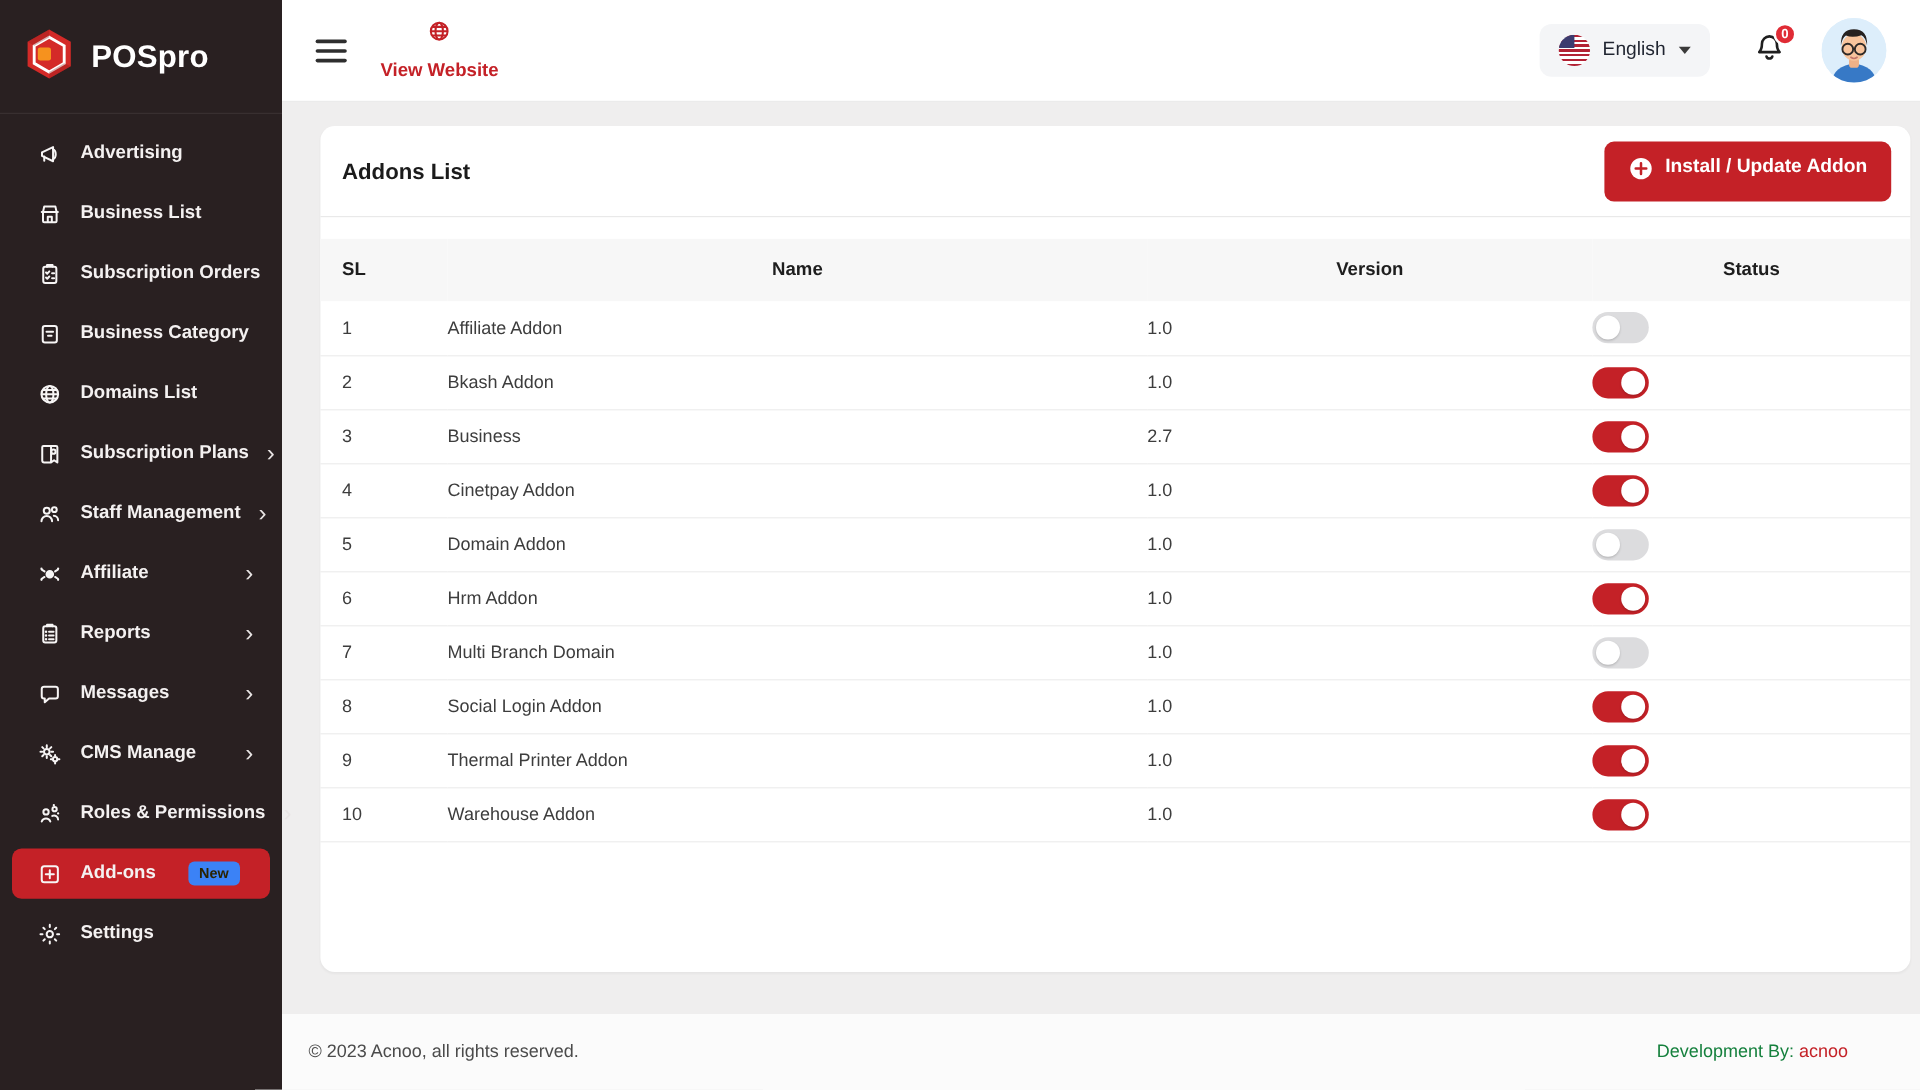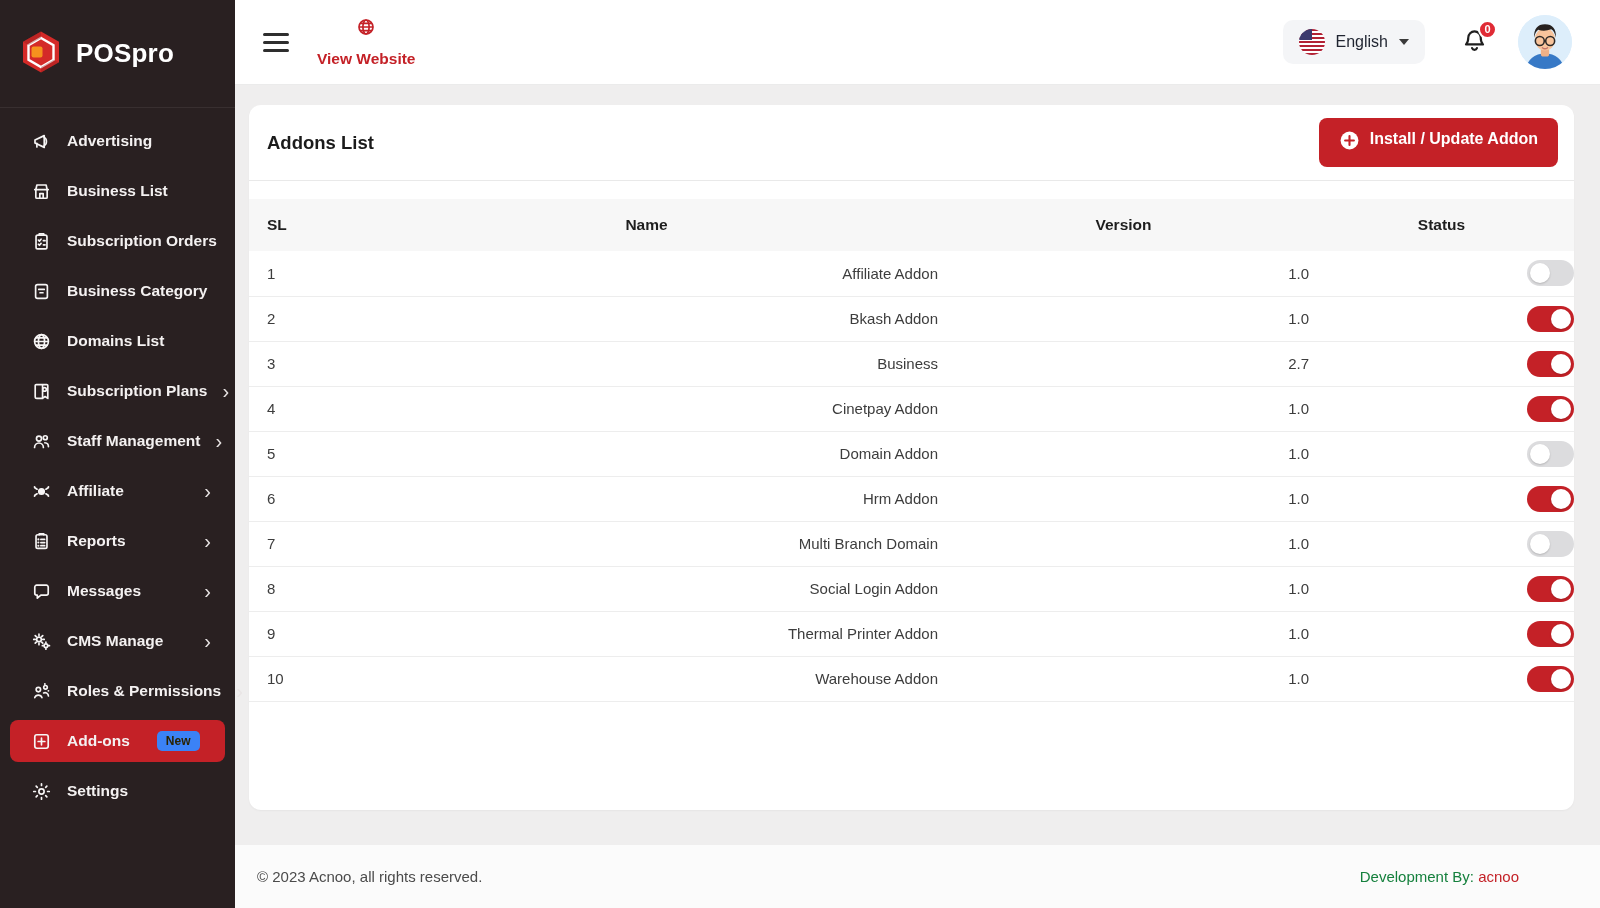"POSpro" .logo-row { height: 108px -> 95px }
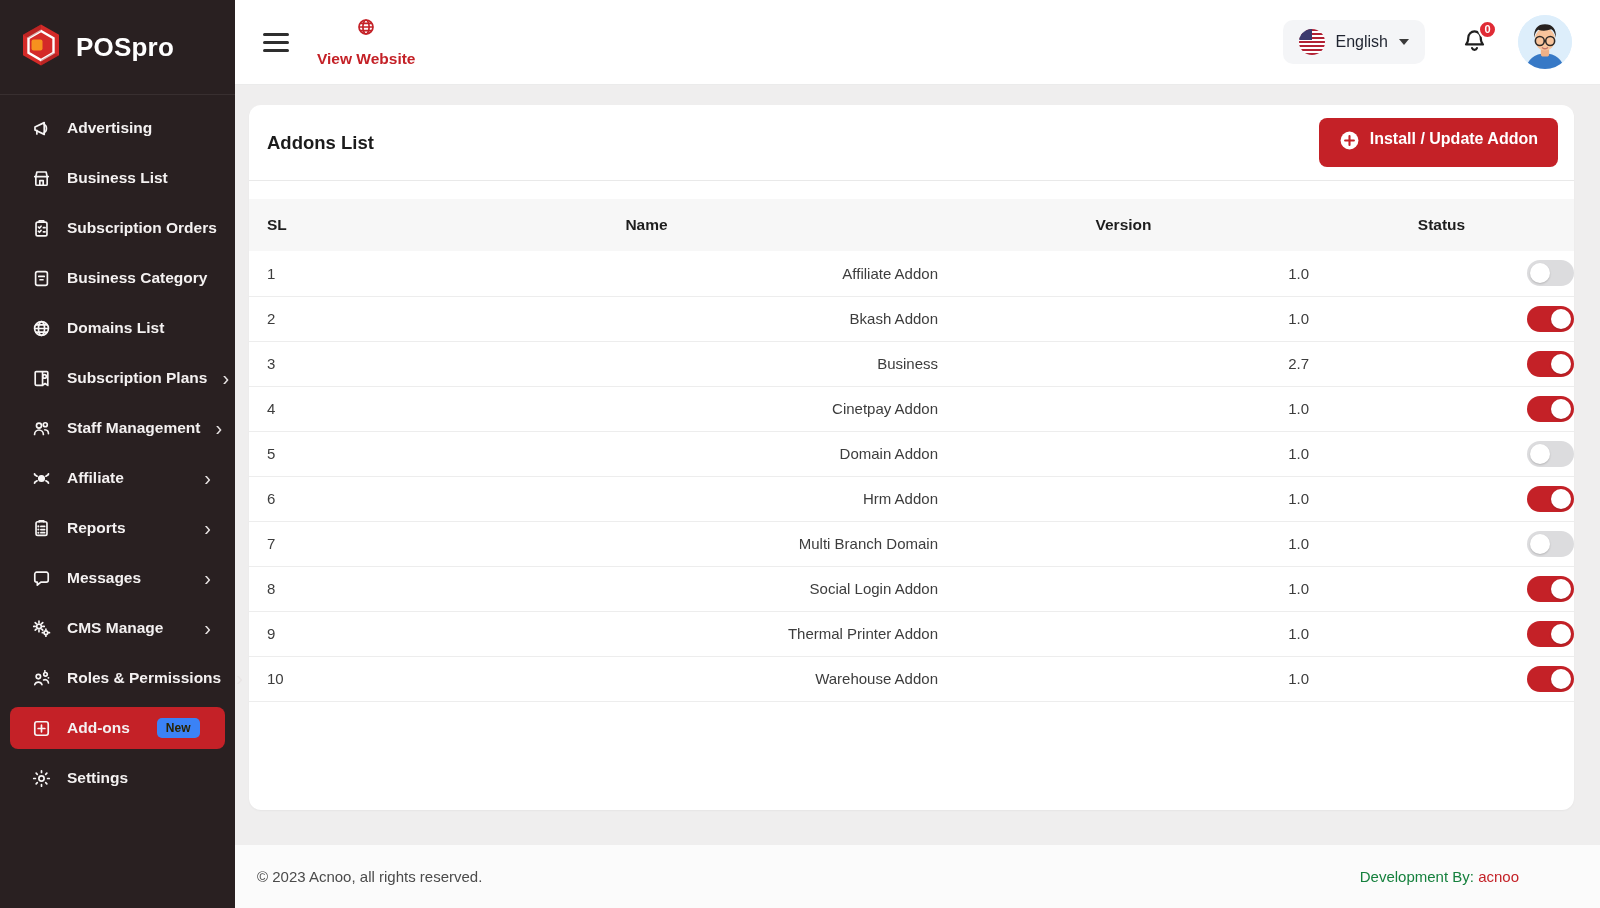"Addons List" .card { left: 14px -> 32px }
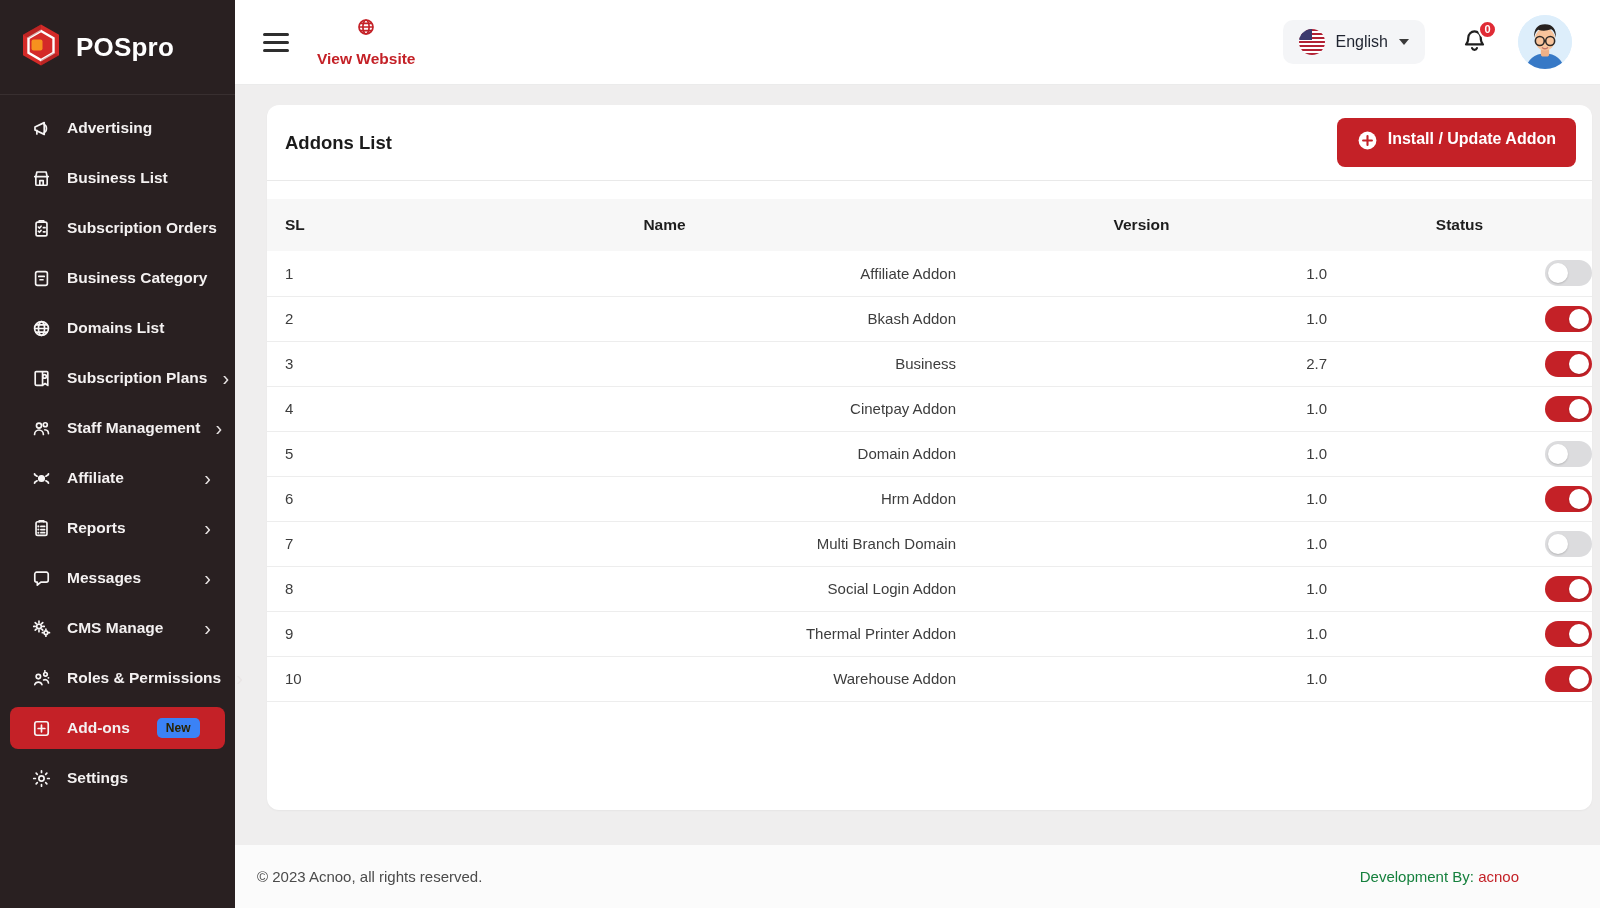"Affiliate Addon" td { text-align: right -> left }
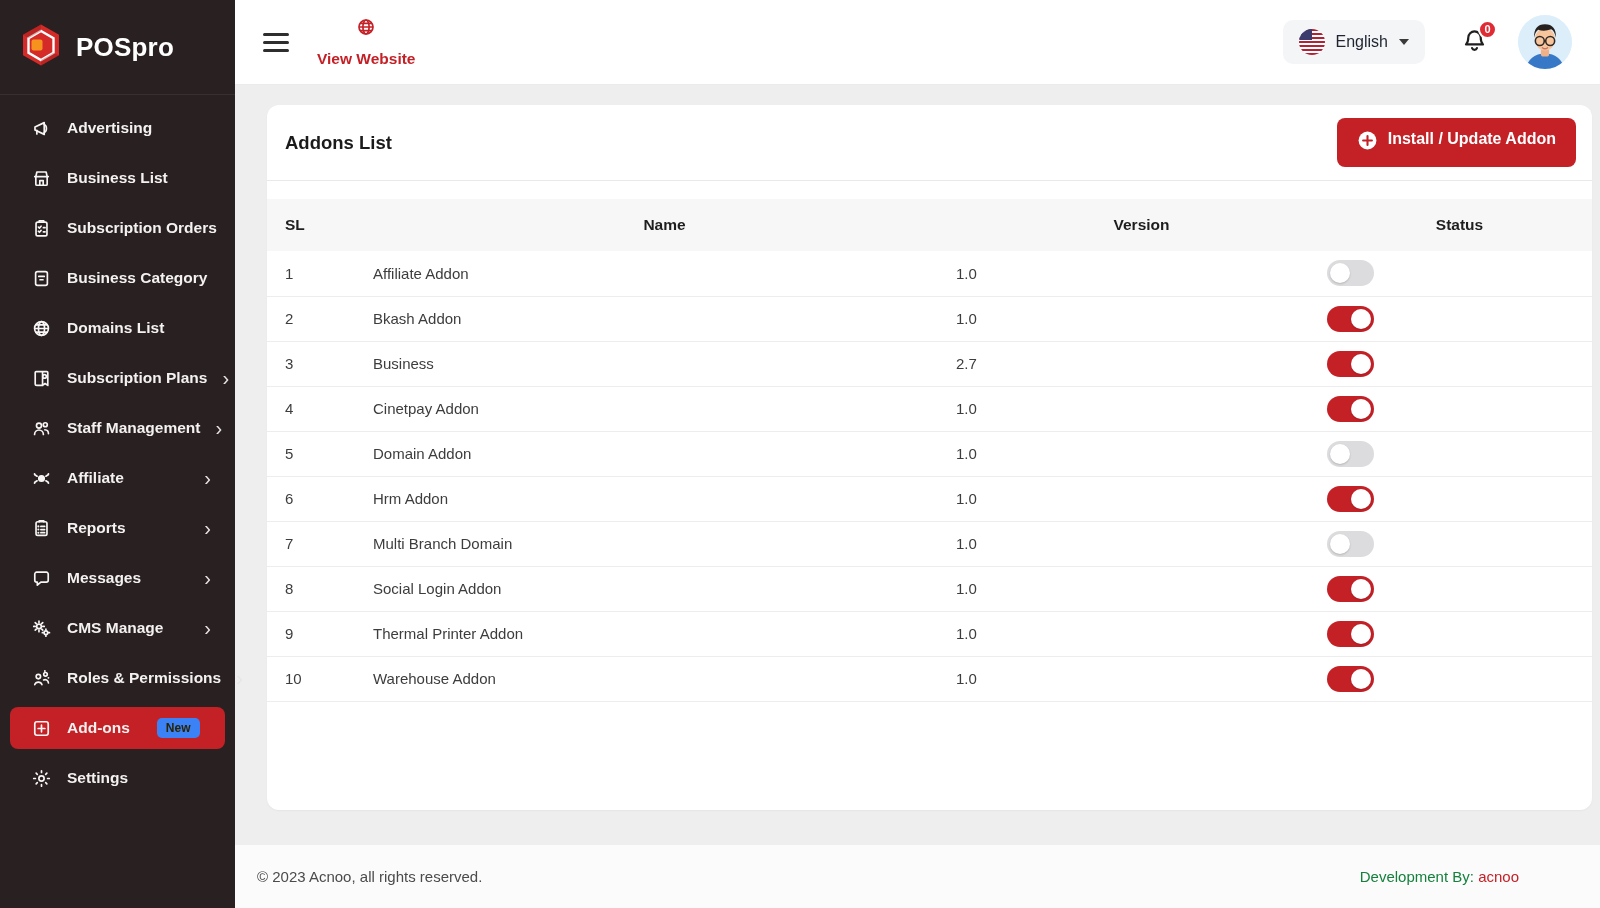"© 2023 Acnoo, all rights" .footer { padding: 0 81px 0 22px -> 0 60px 0 22px }
